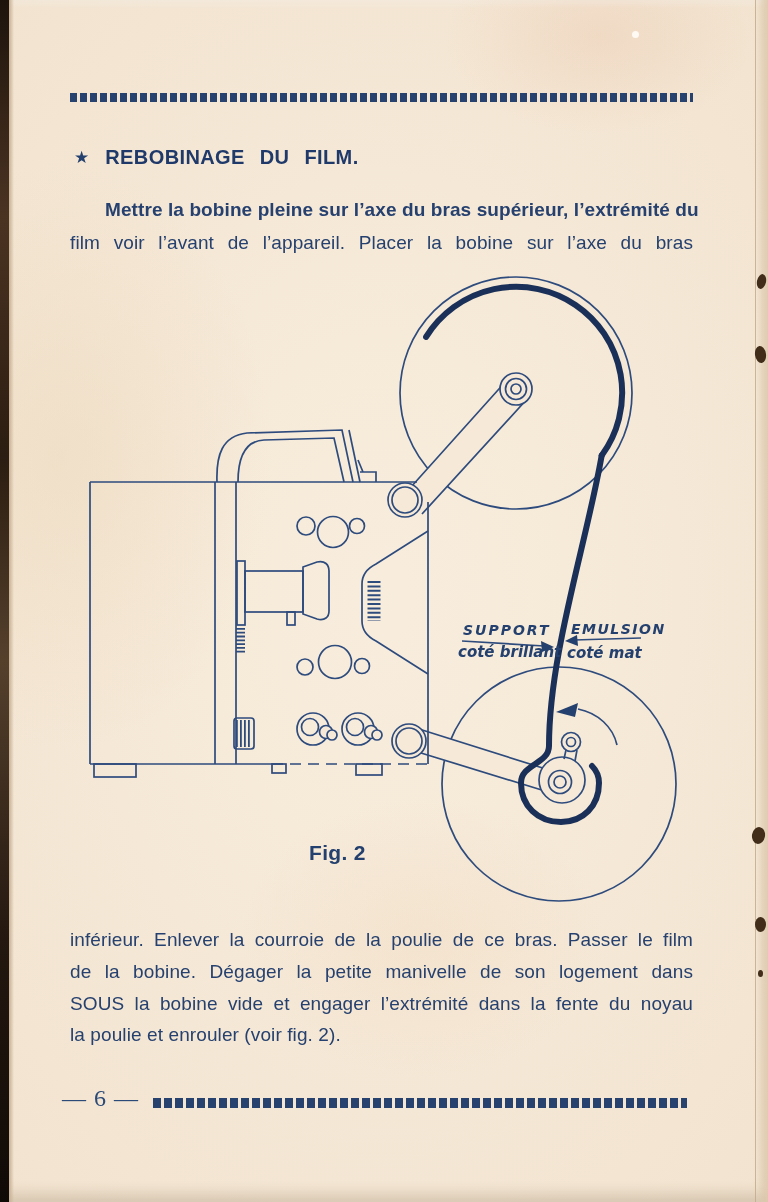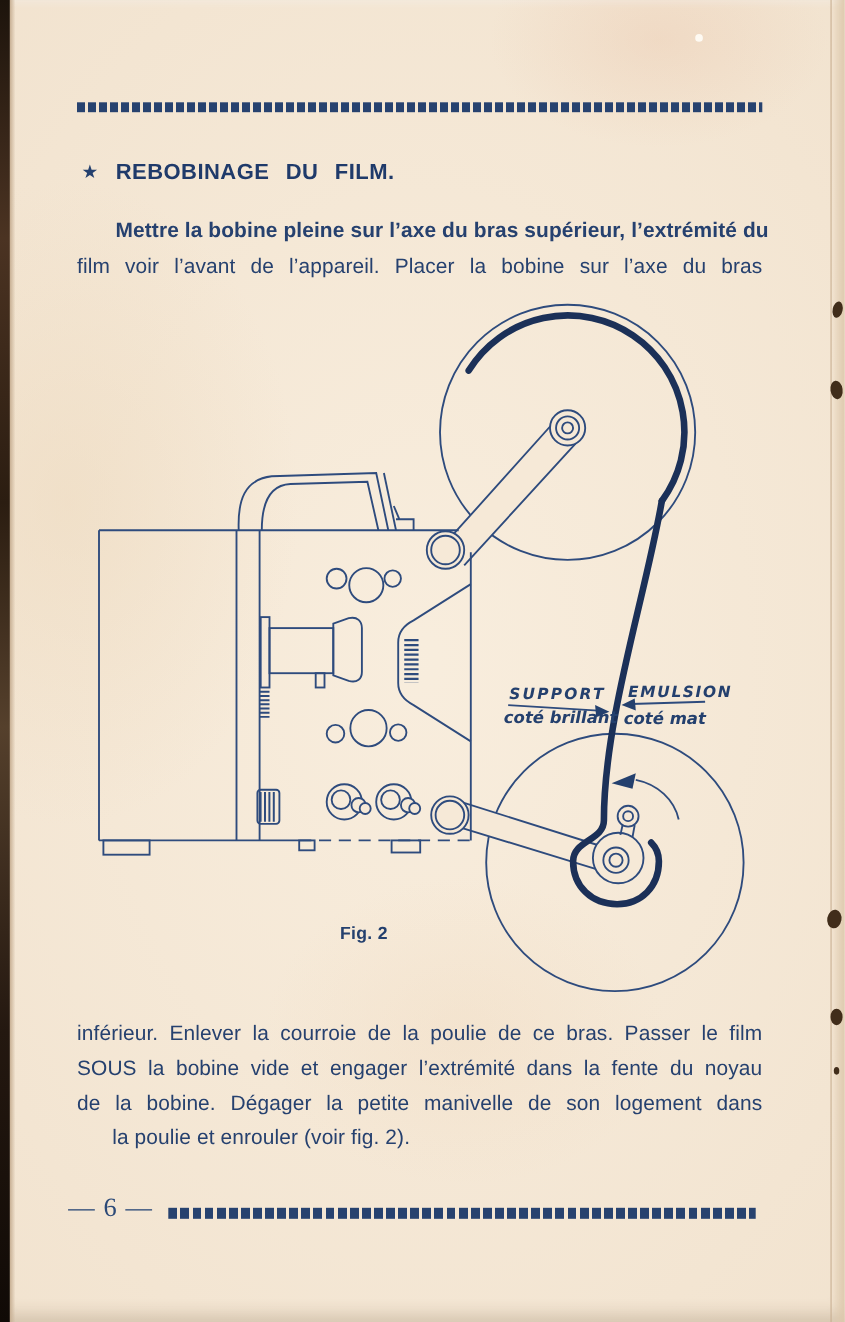"Fig. 2" .fig-caption { font-size: 16px -> 21px }
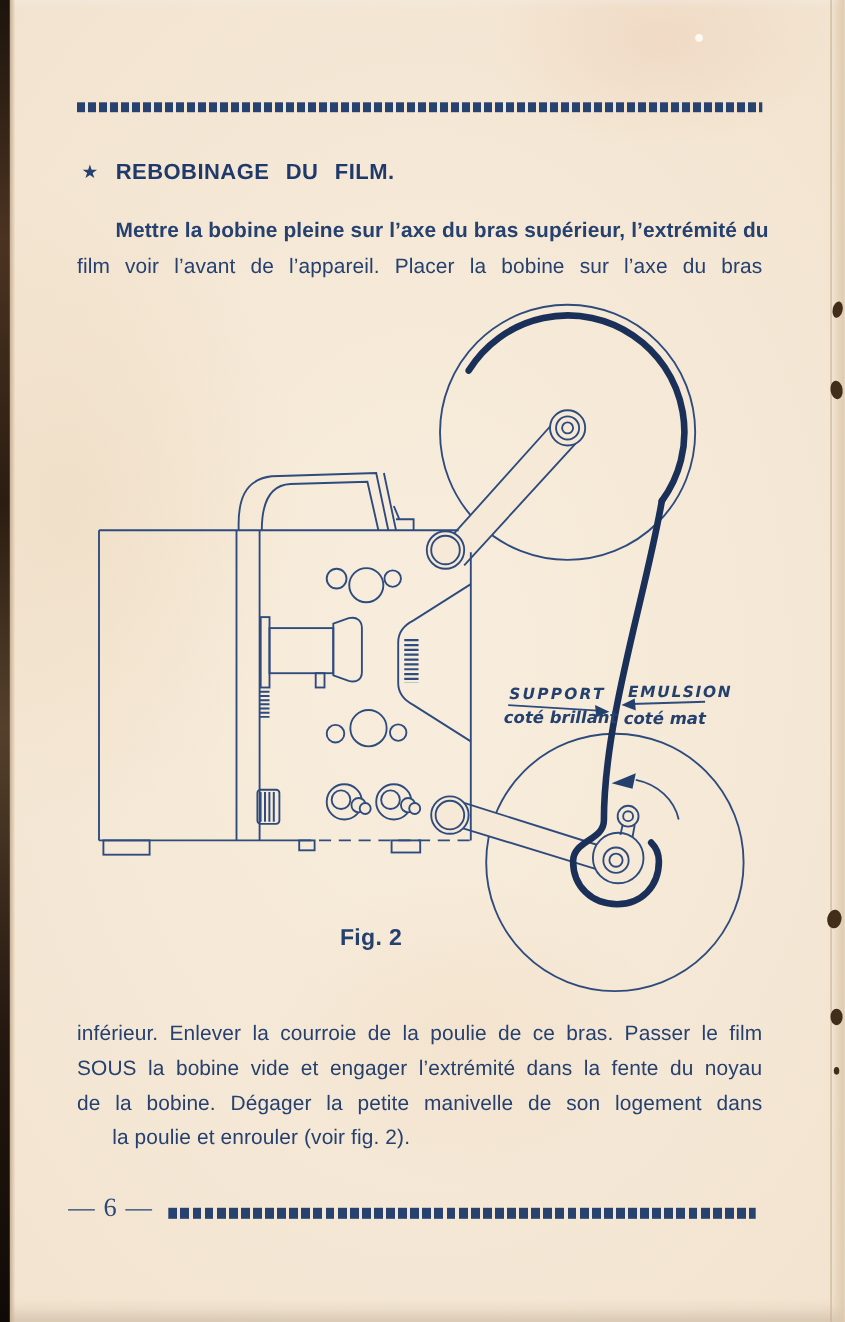"SOUS la bobine vide et" div.line { order: before "de la bobine. Dégager la" -> after "de la bobine. Dégager la" }
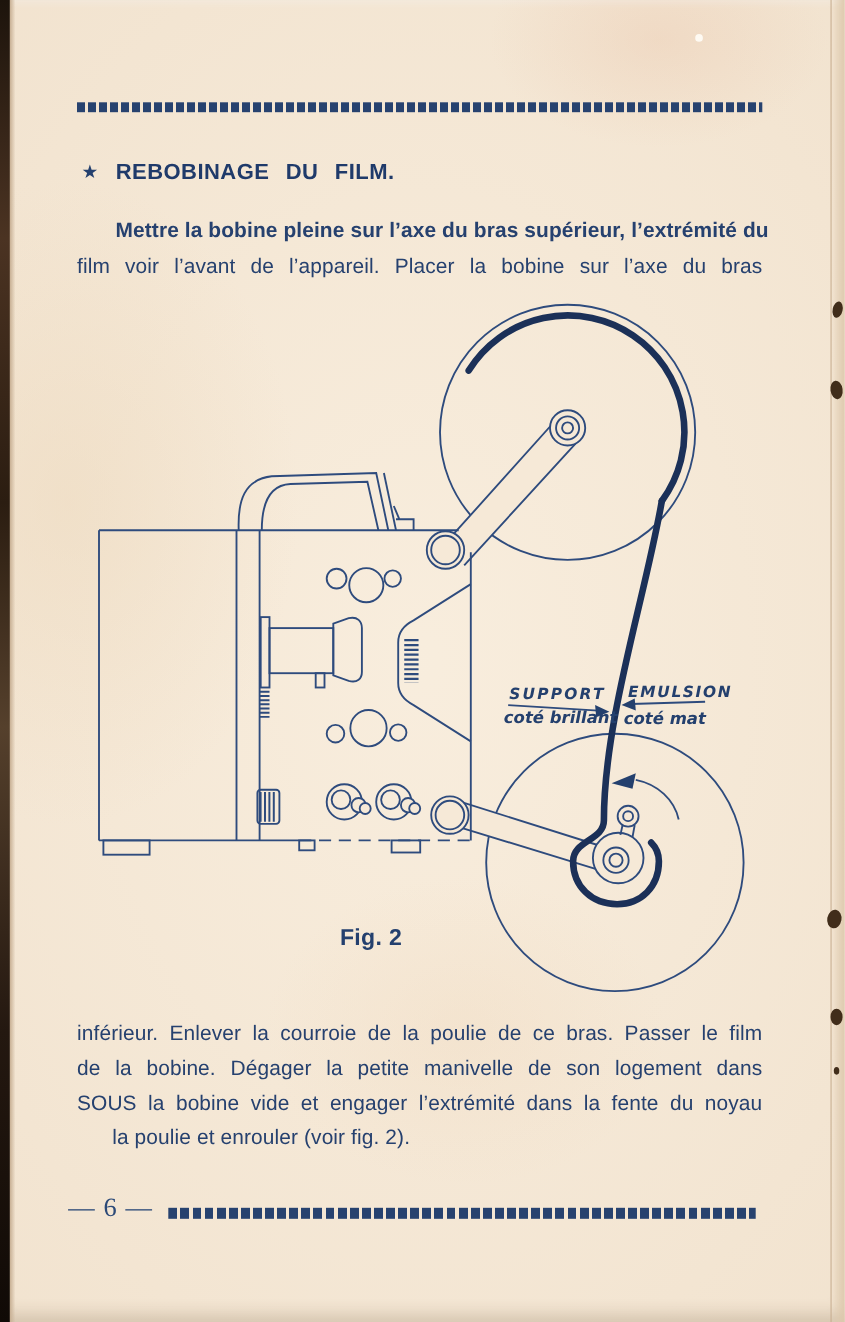"la poulie et enrouler (voir" .line.last { margin-left: 32px -> none }
